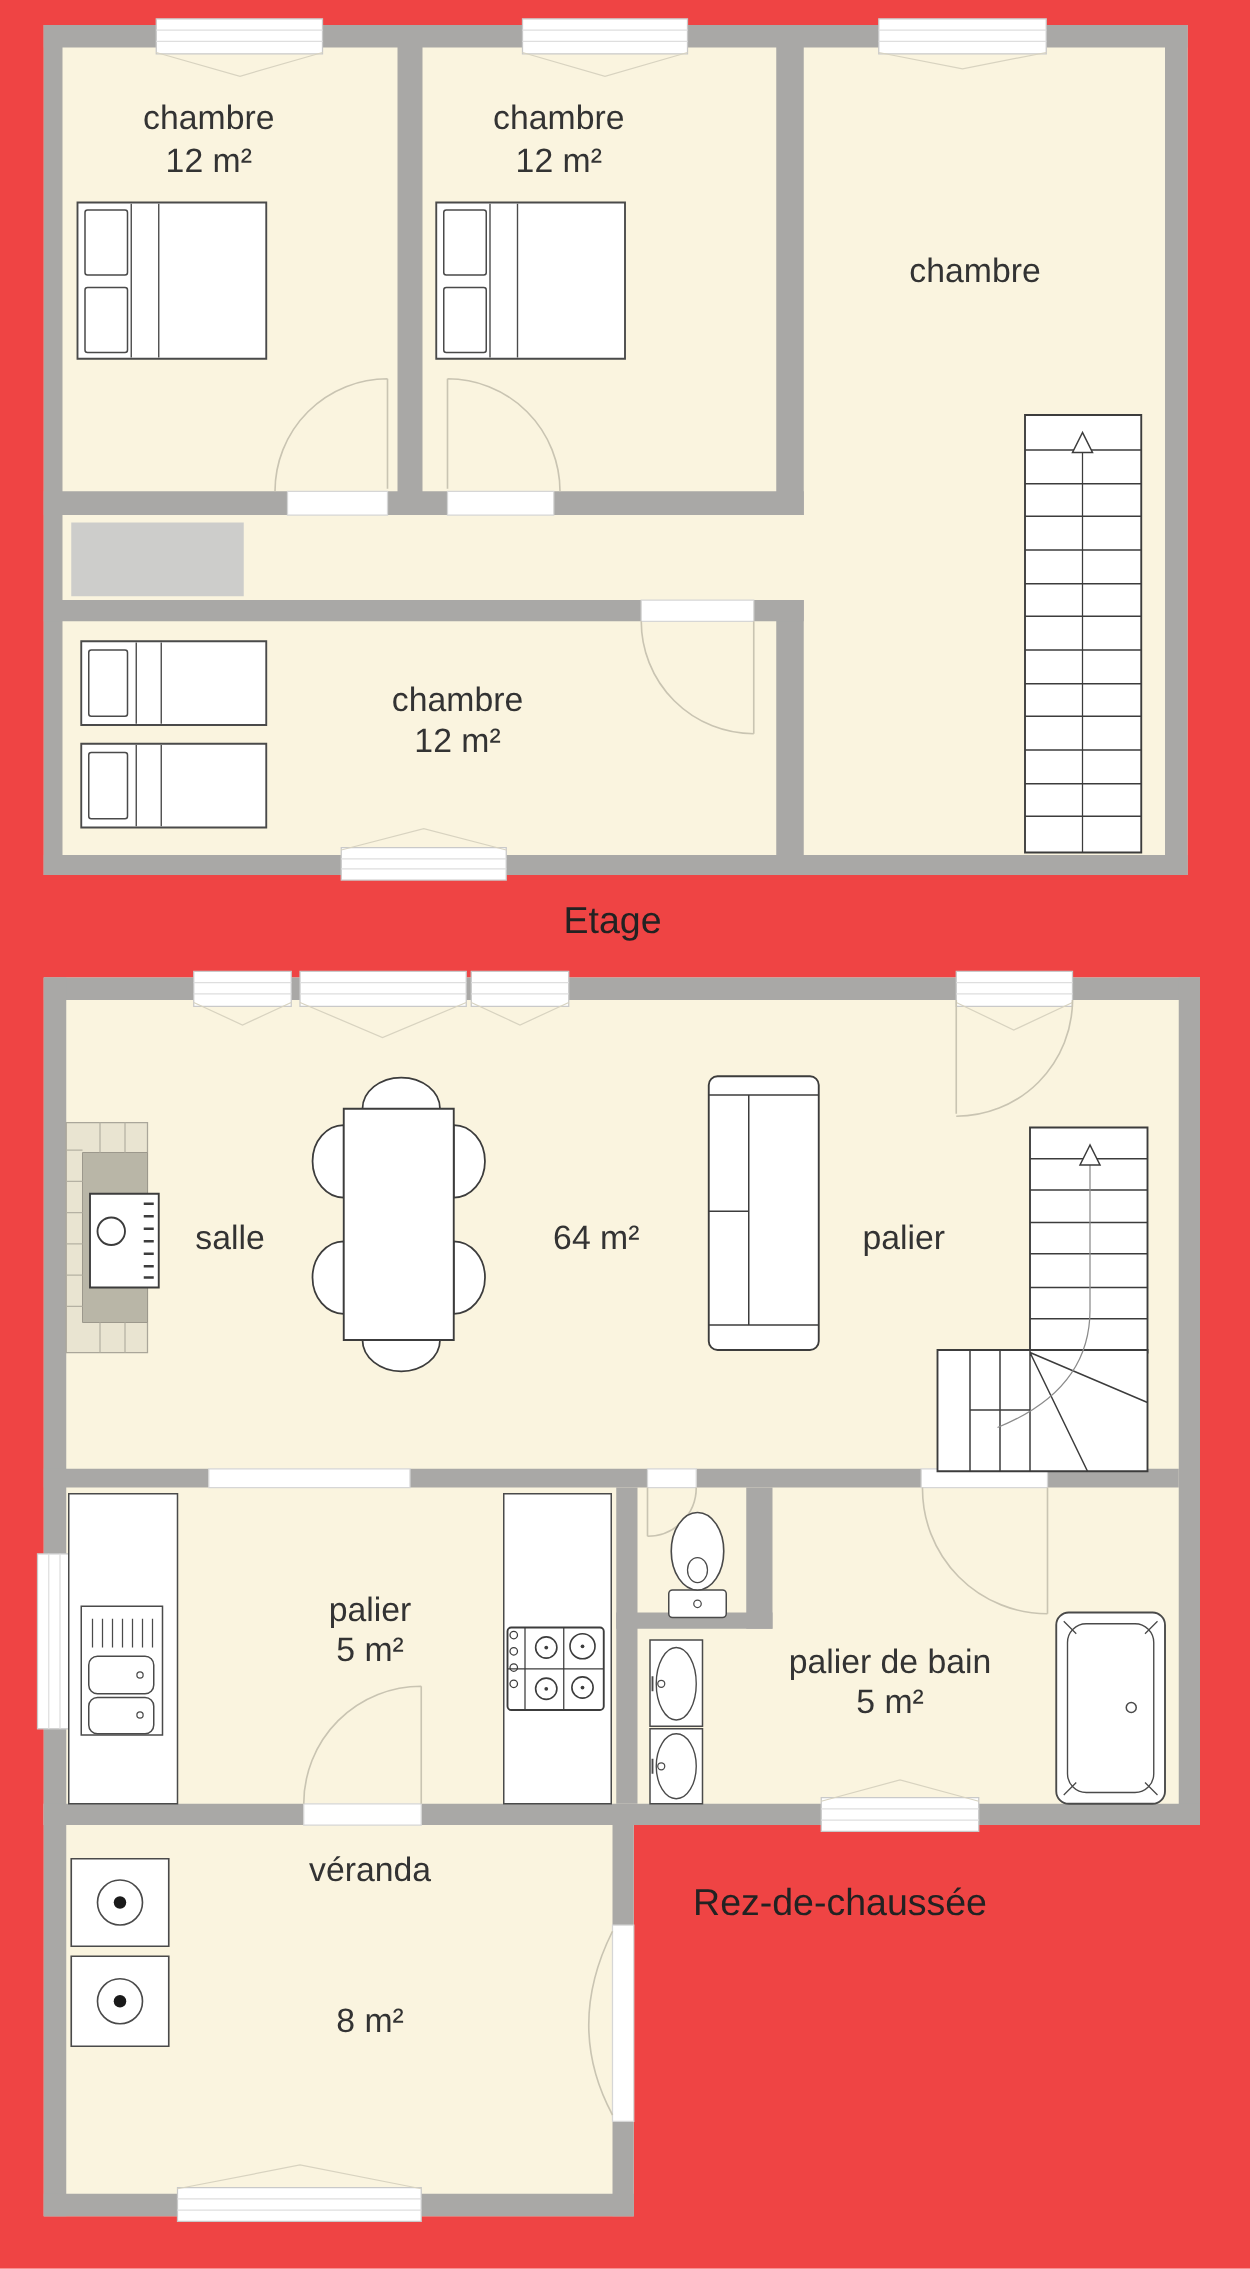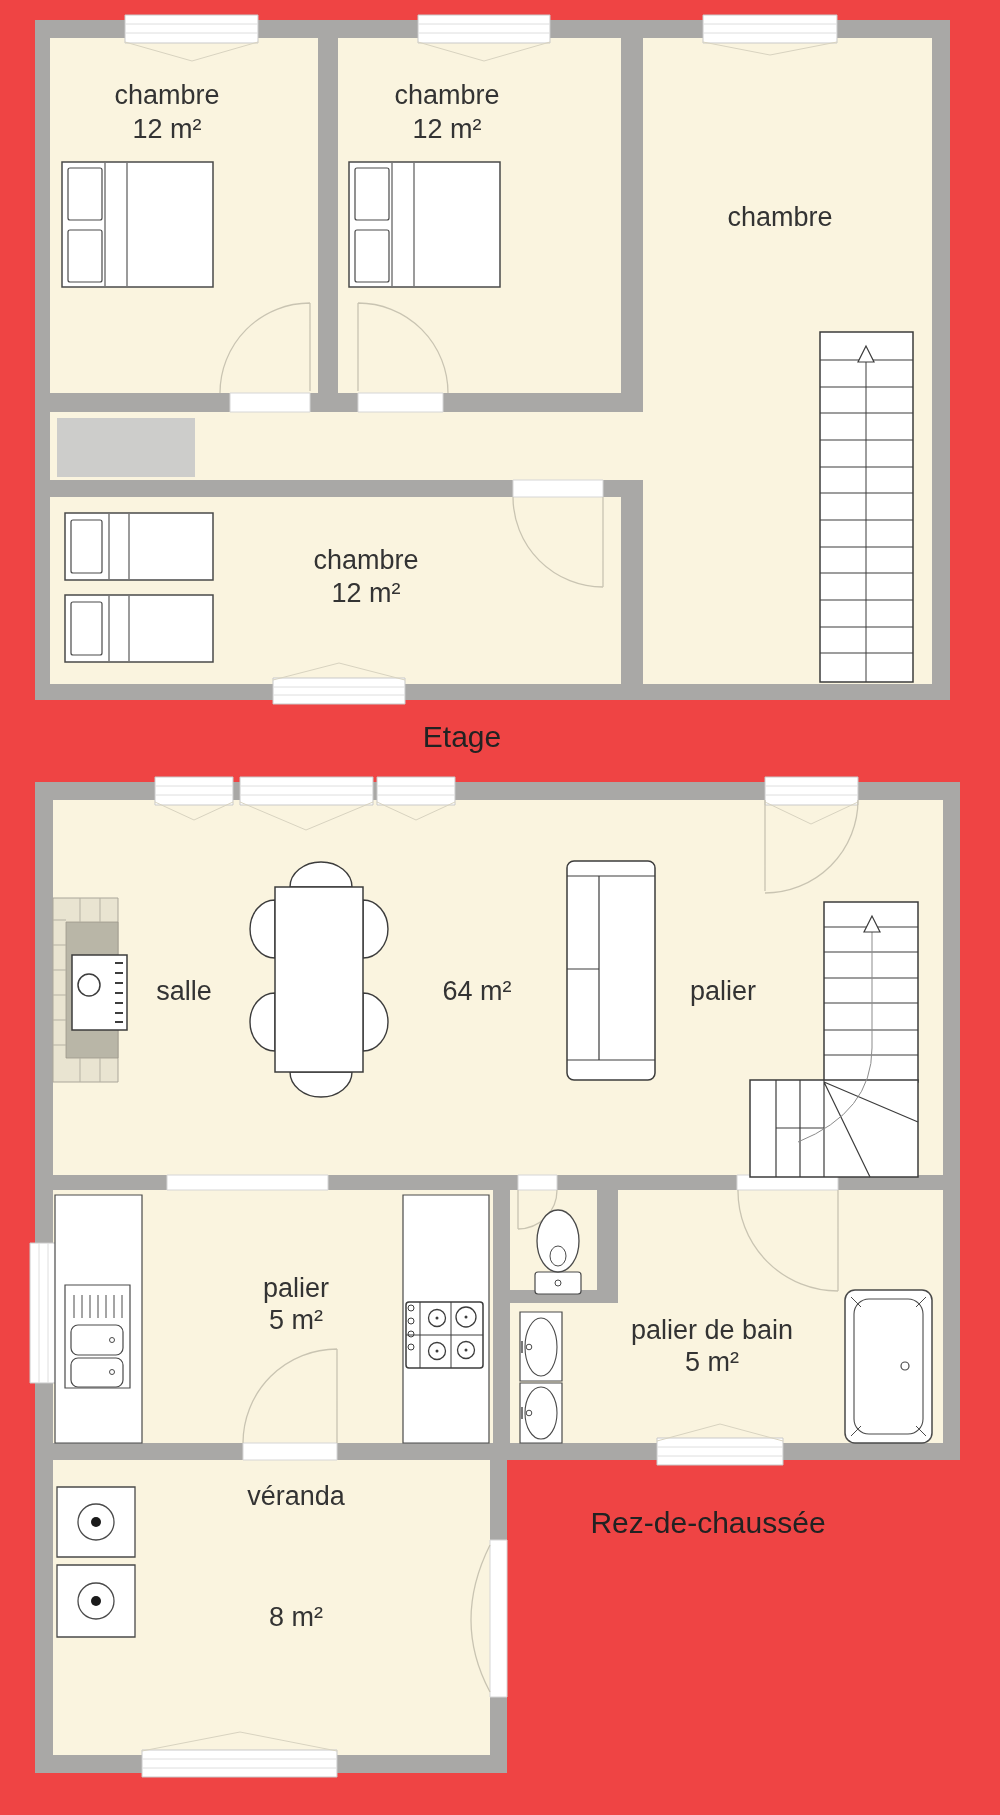"Etage" div.lbl { left: 462px -> 490px }
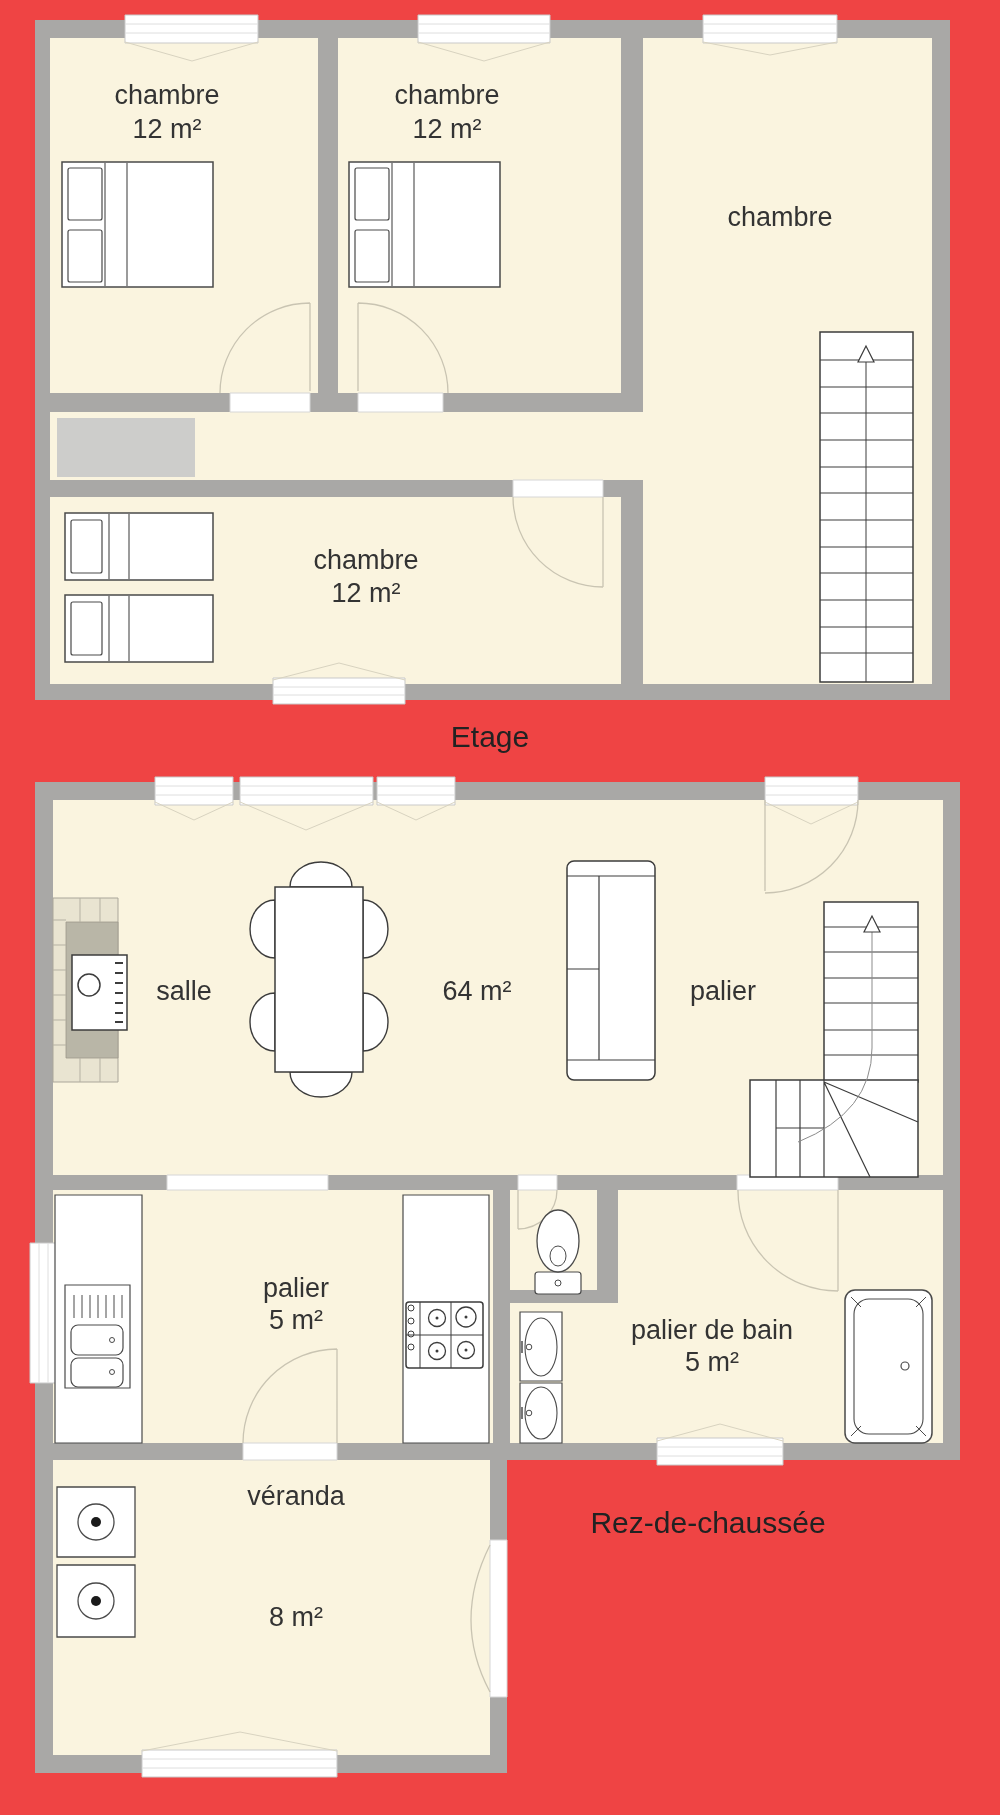"Rez-de-chaussée" div.lbl { left: 708px -> 672px }
